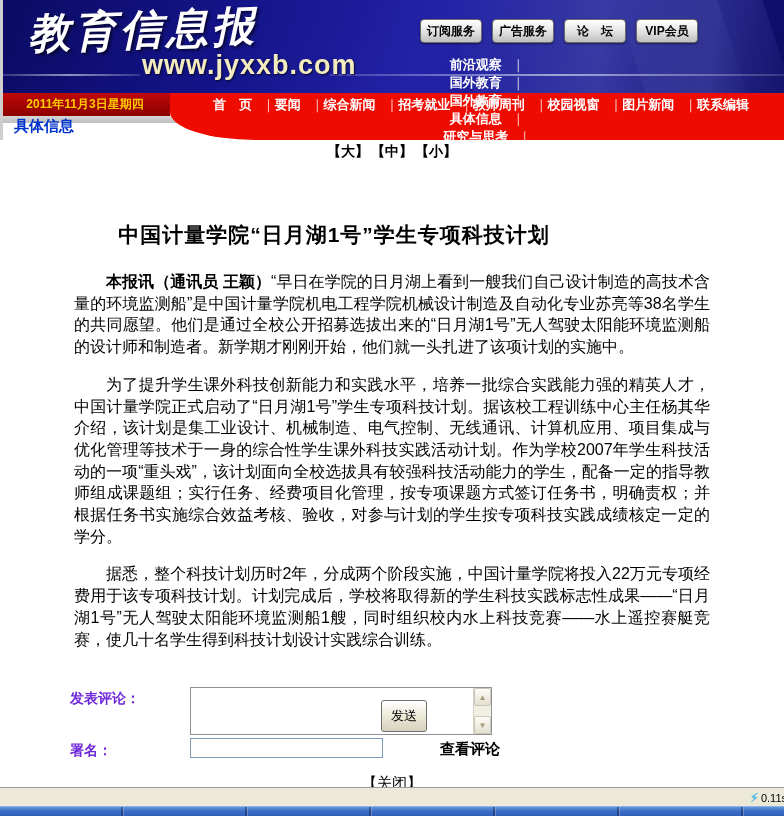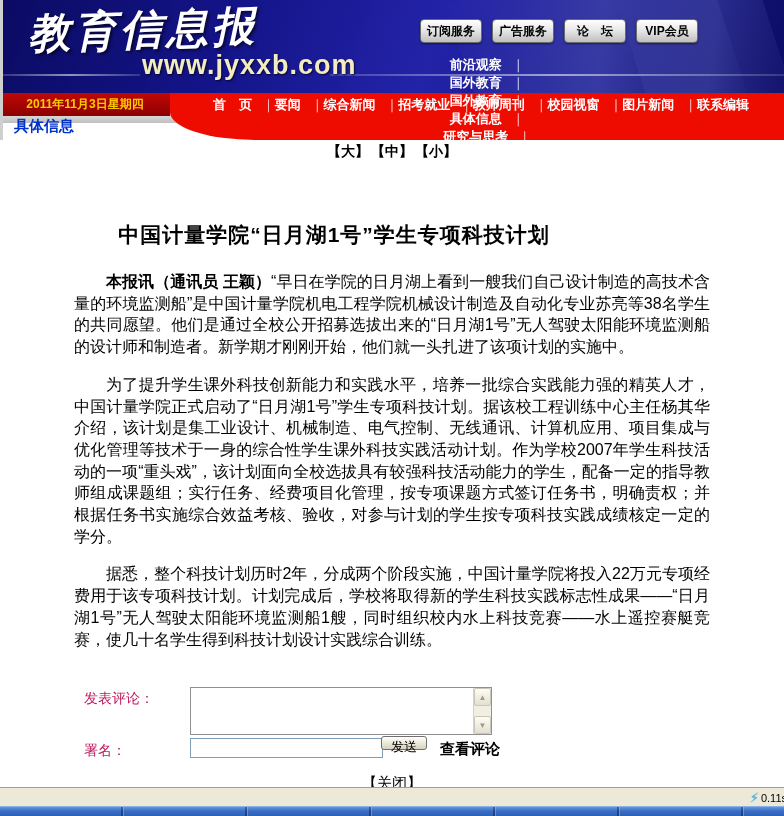"发表评论：" .form-label { color: #be185d -> #6d28d9; font-weight: normal -> bold; margin-left: 14px -> none }
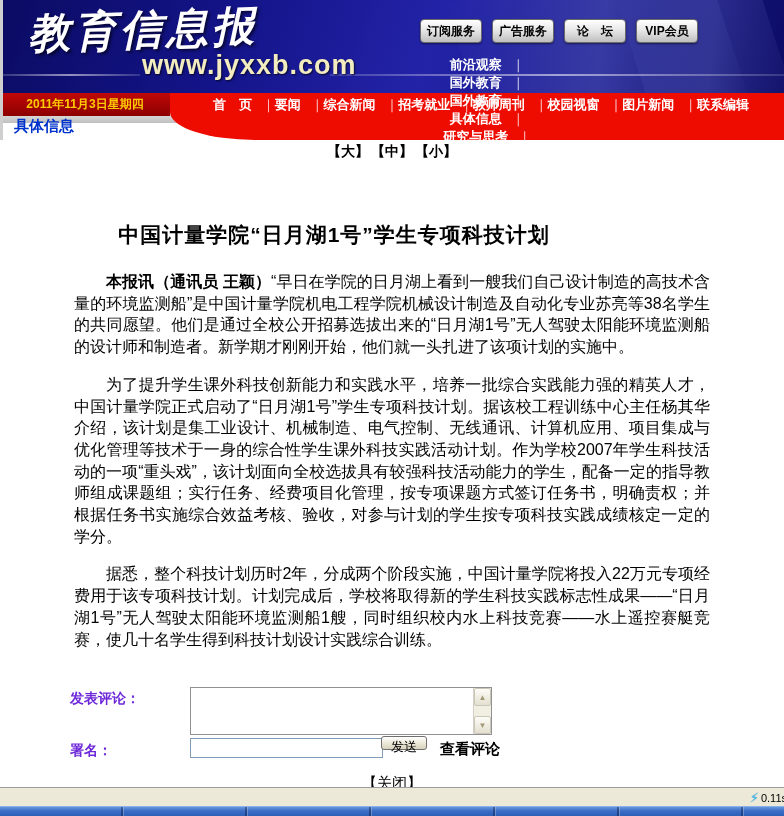"发送" .send-btn { height: 14px -> 32px; top: 736px -> 700px }
